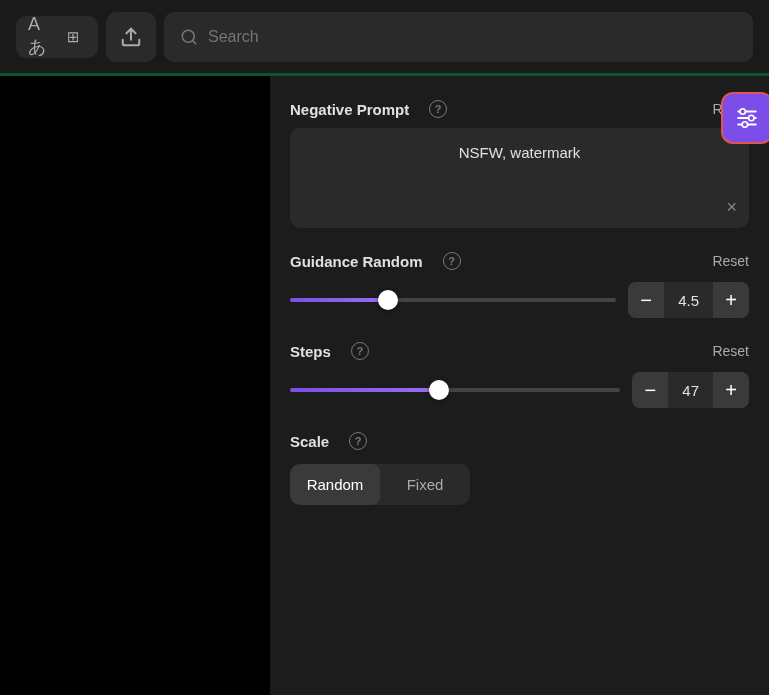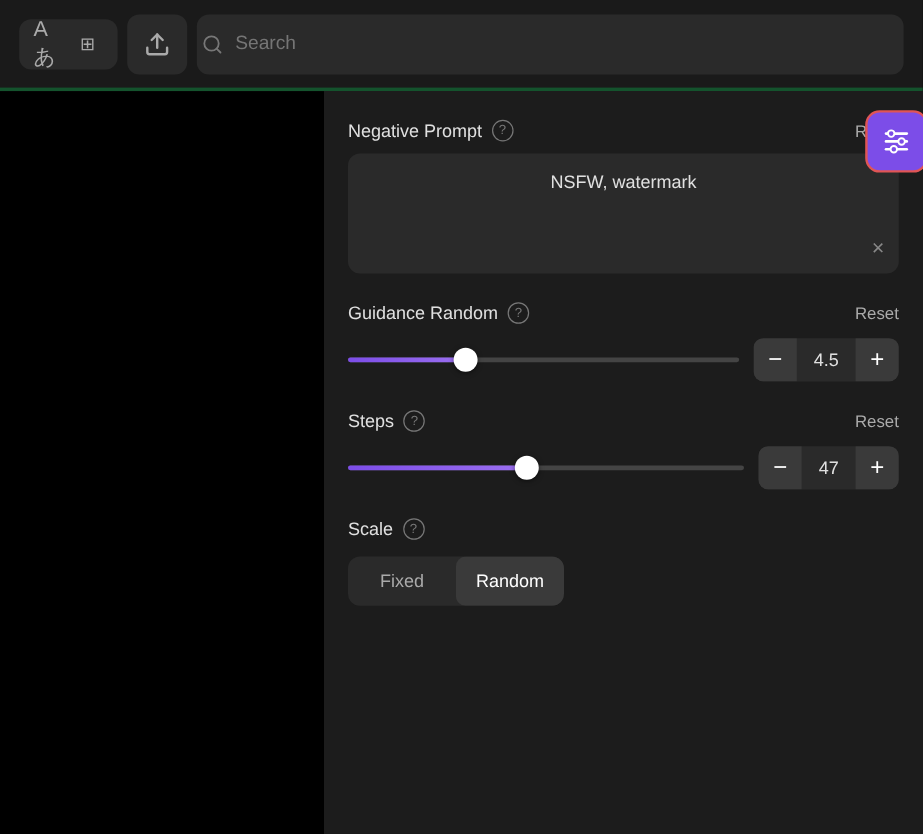"Search" .search-bar { padding: 12px 4px -> 12px 16px }
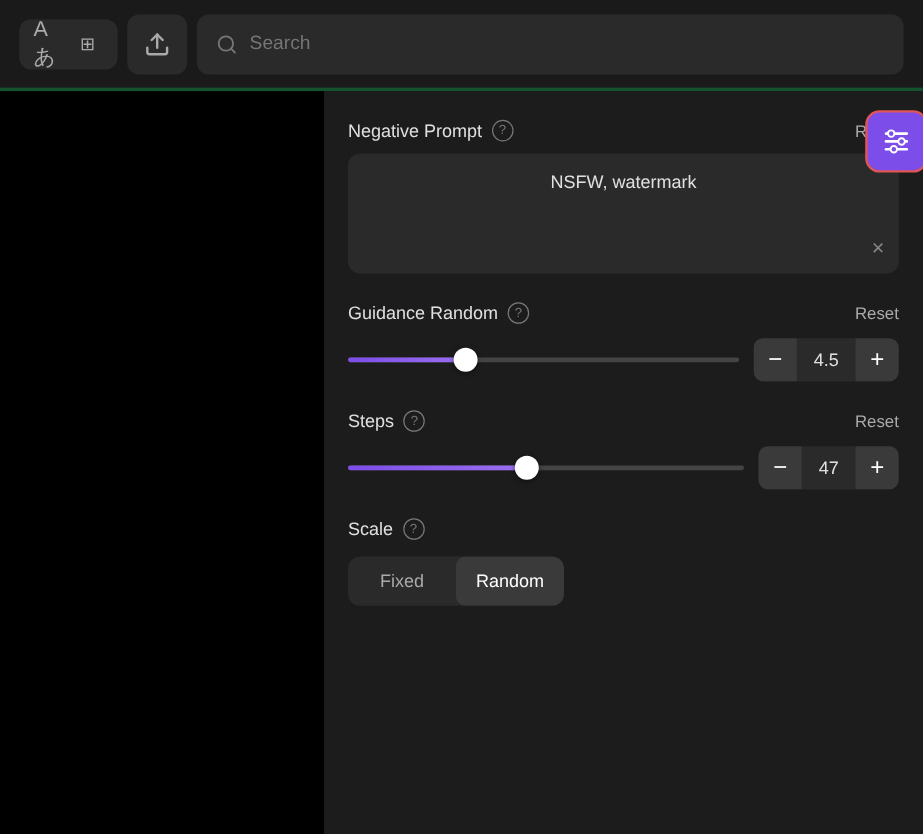"Negative Prompt" .section-title { font-weight: 400 -> 700; gap: 8px -> 20px }
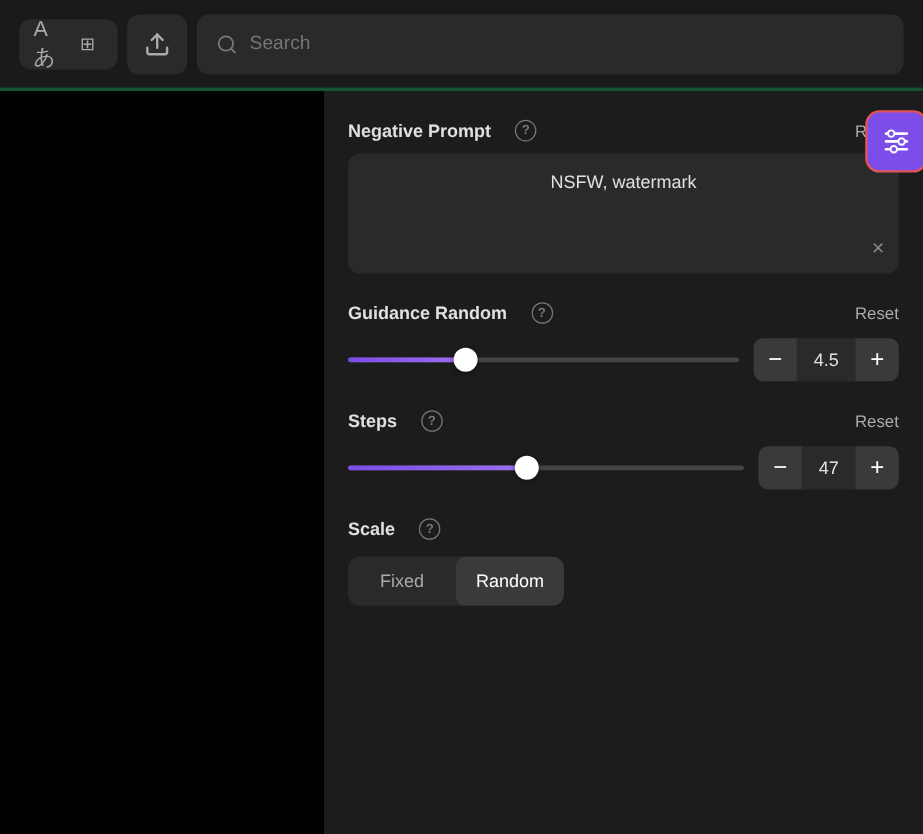"Fixed" button.seed-toggle-btn { order: before "Random" -> after "Random" }
